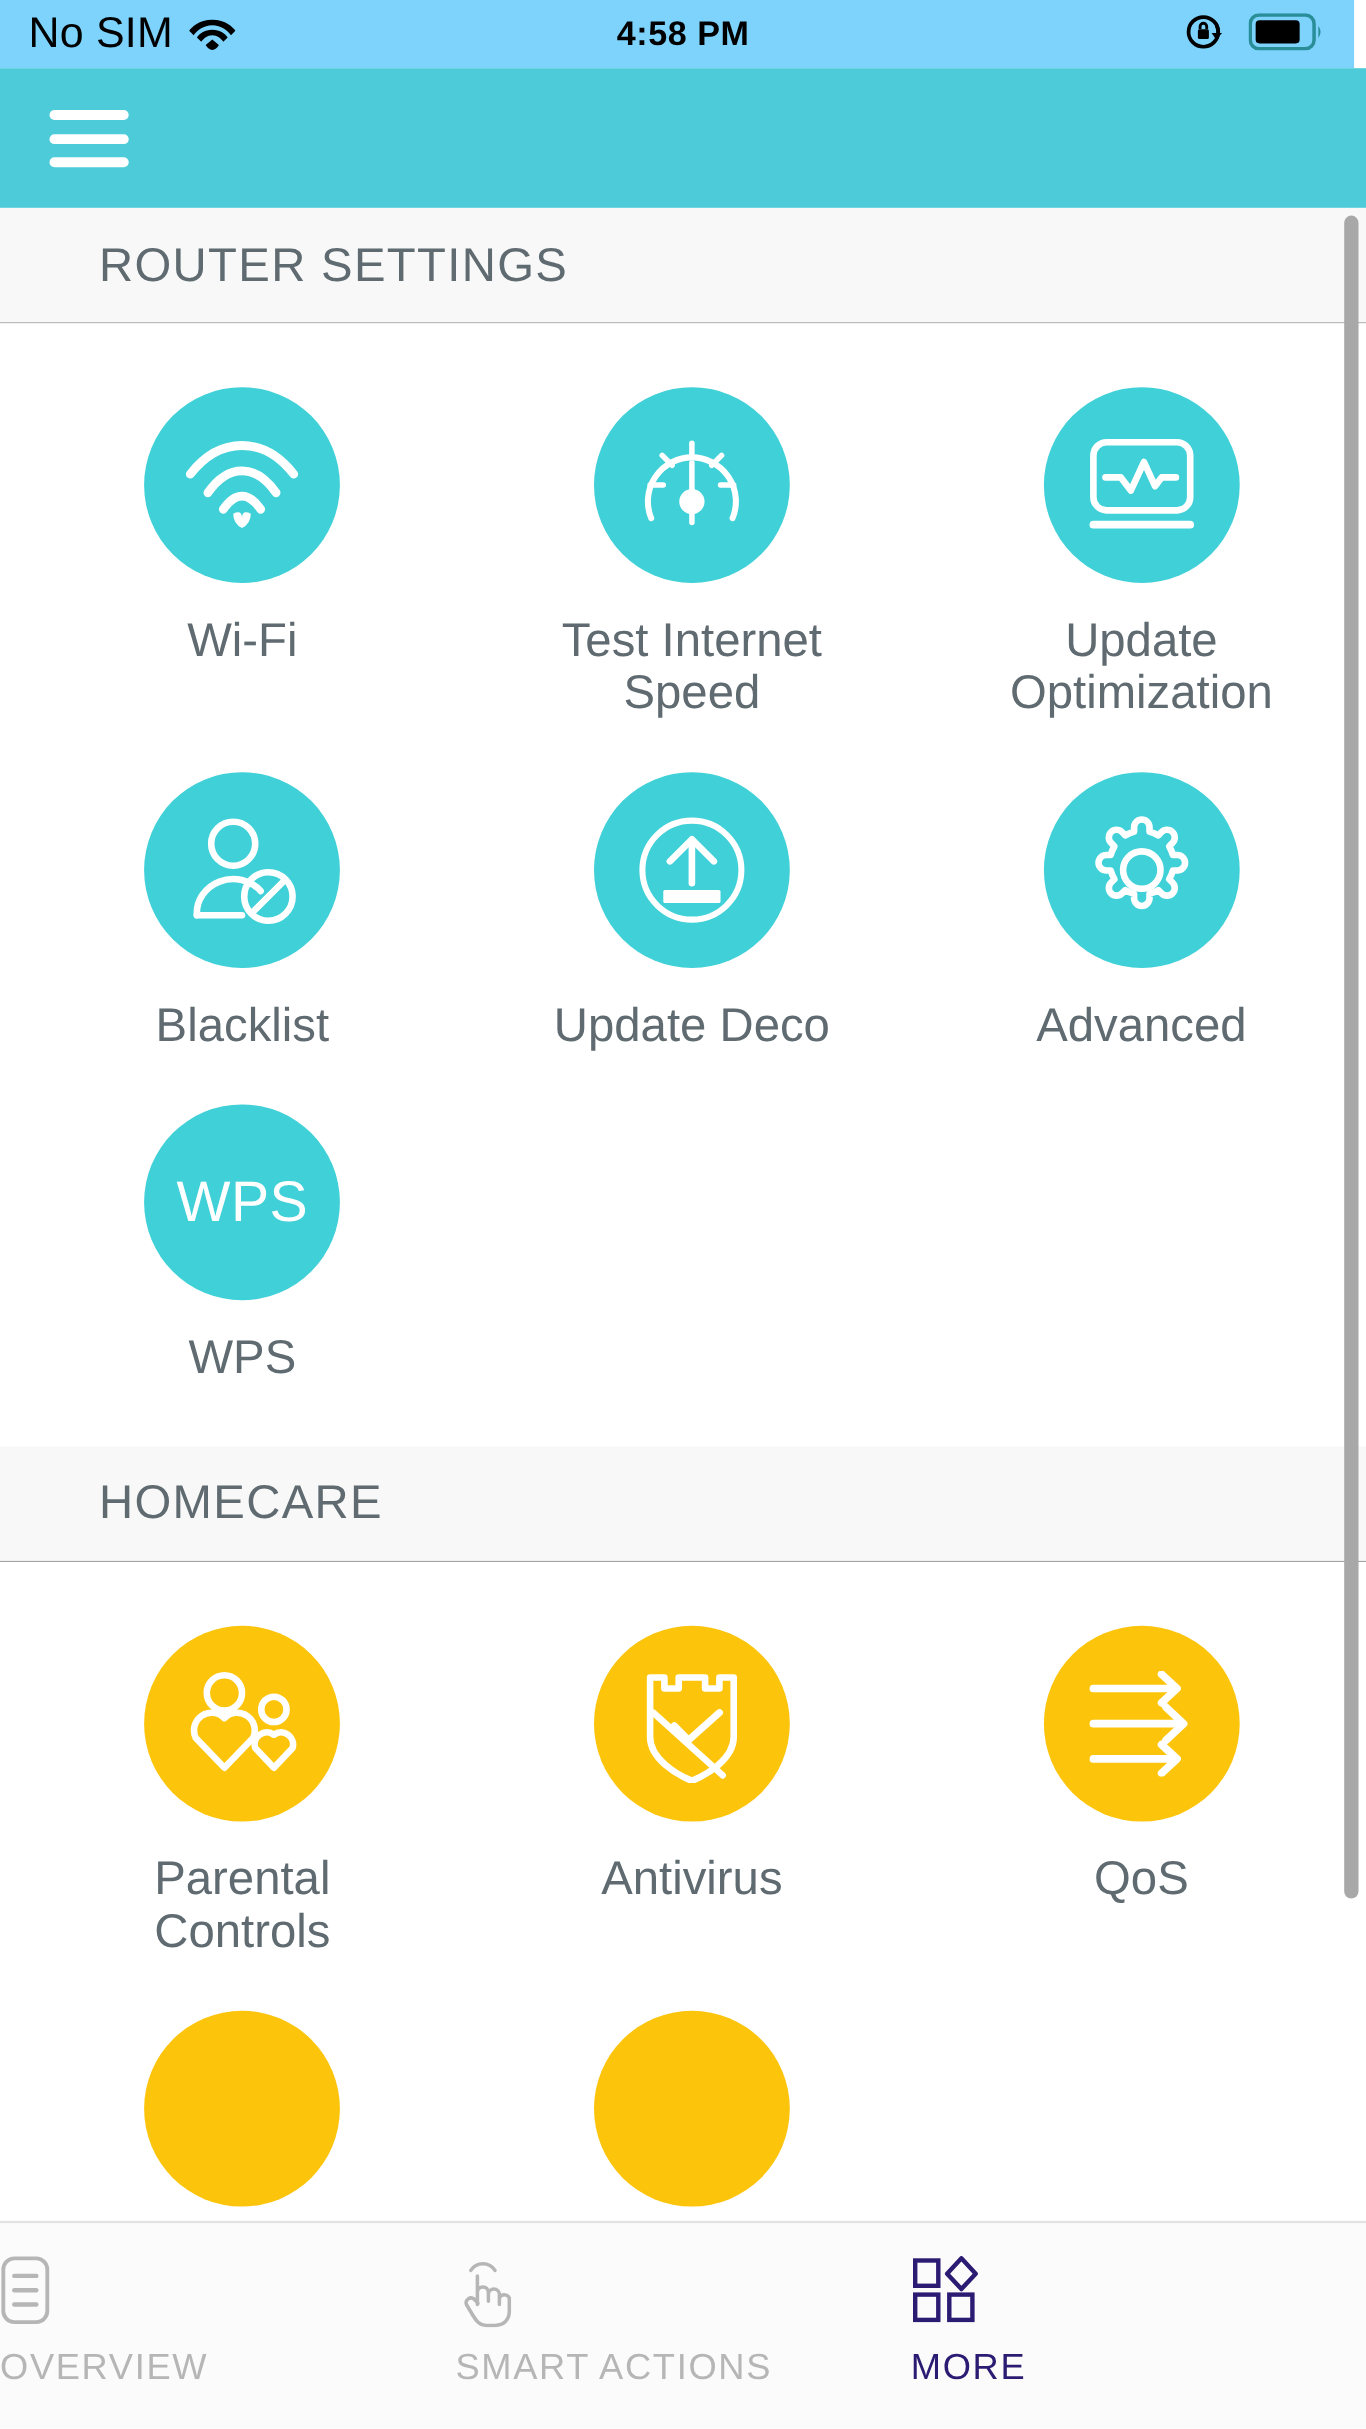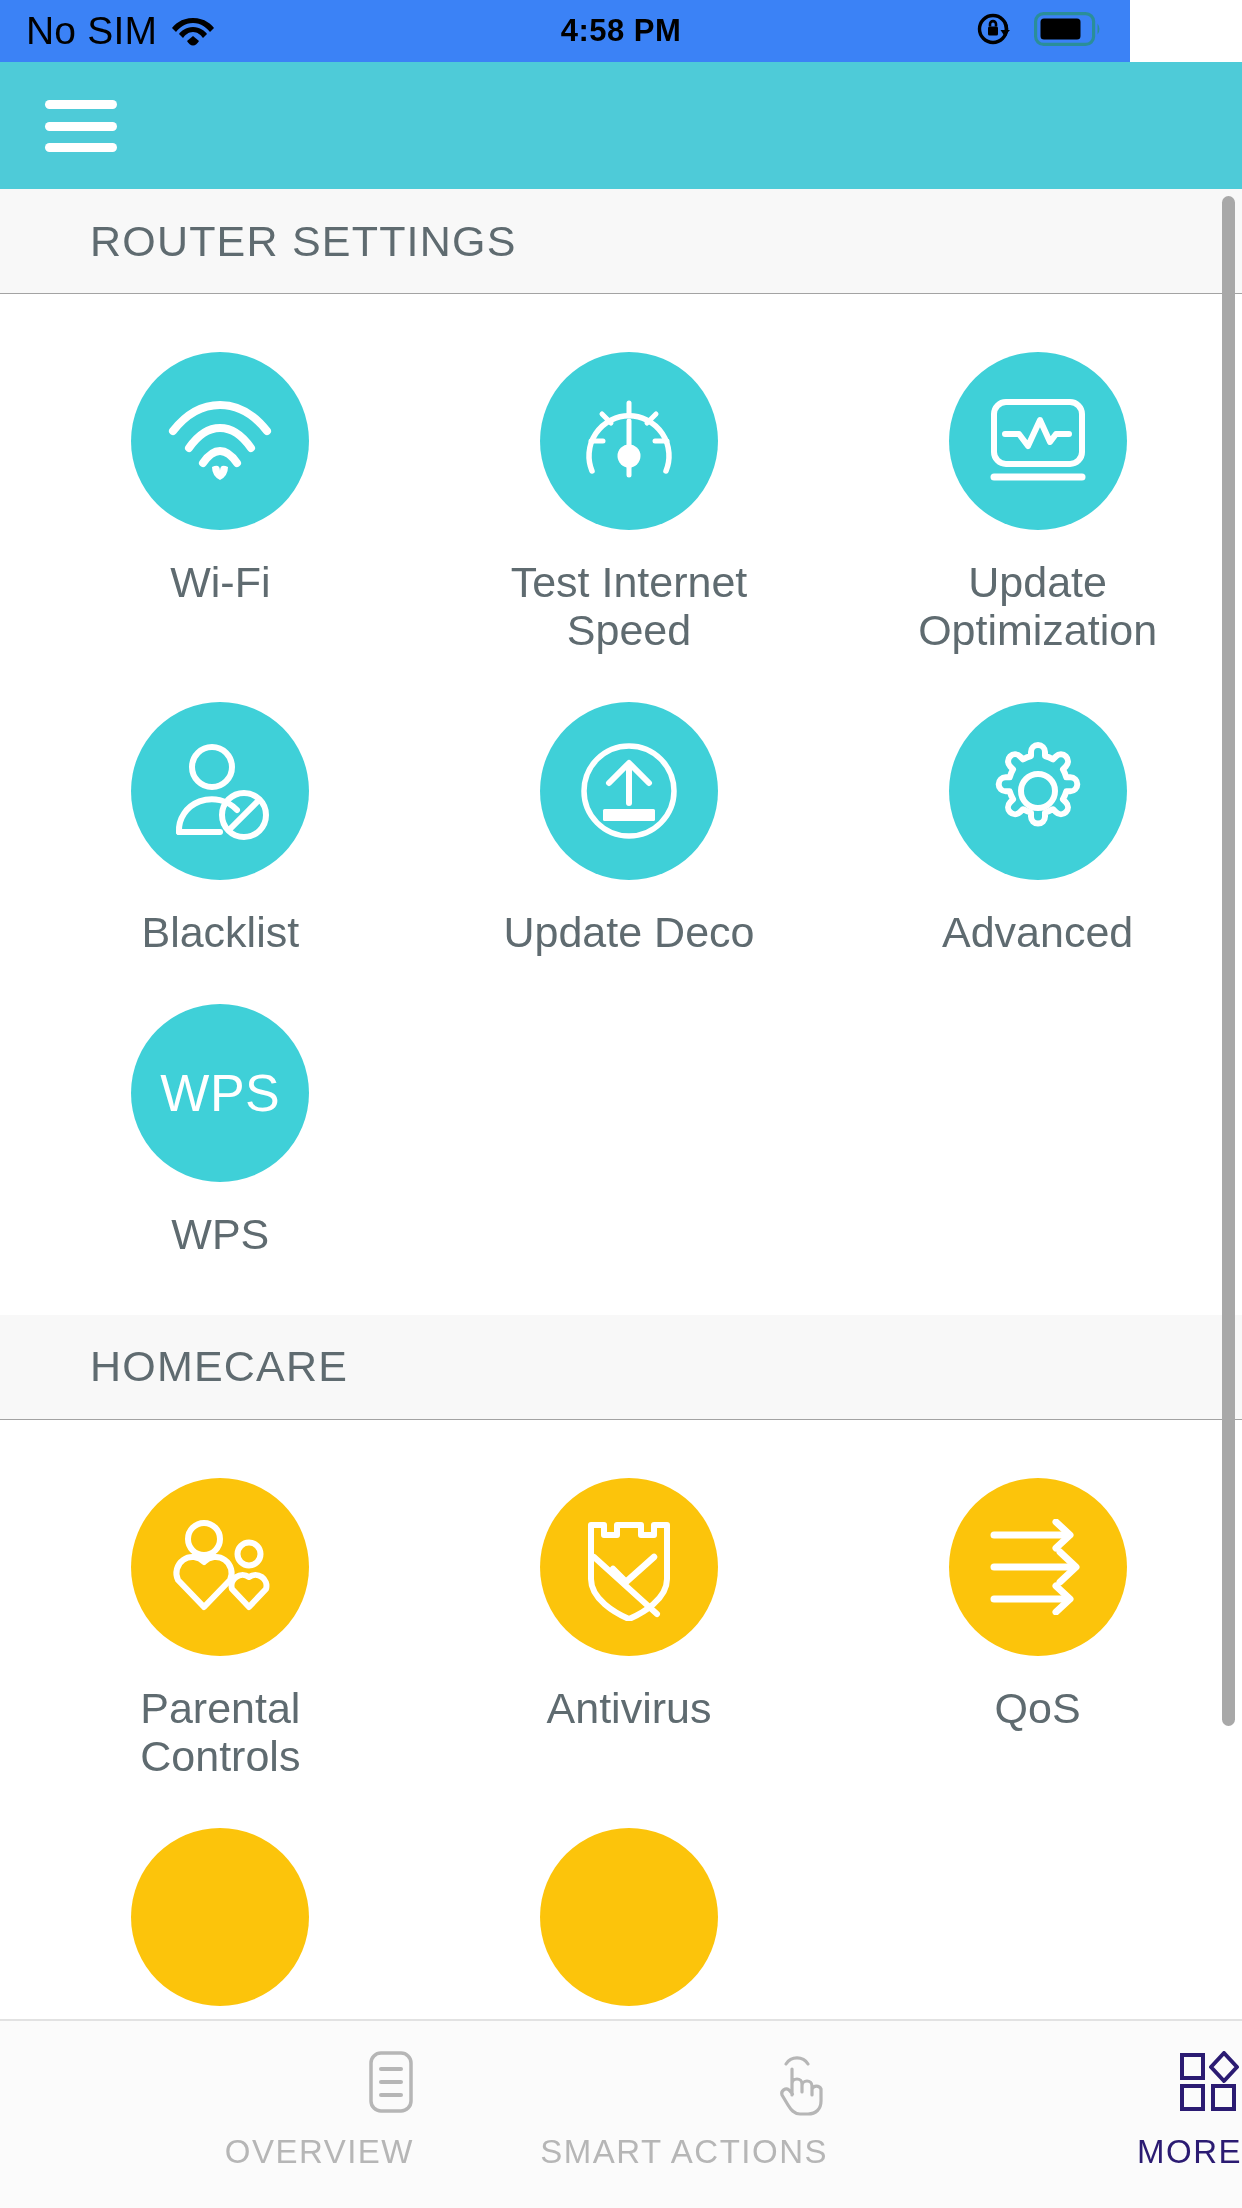"No SIM" .statusbar { background: #3b82f6 -> #7dd3fc; width: 1130px -> 1231px }
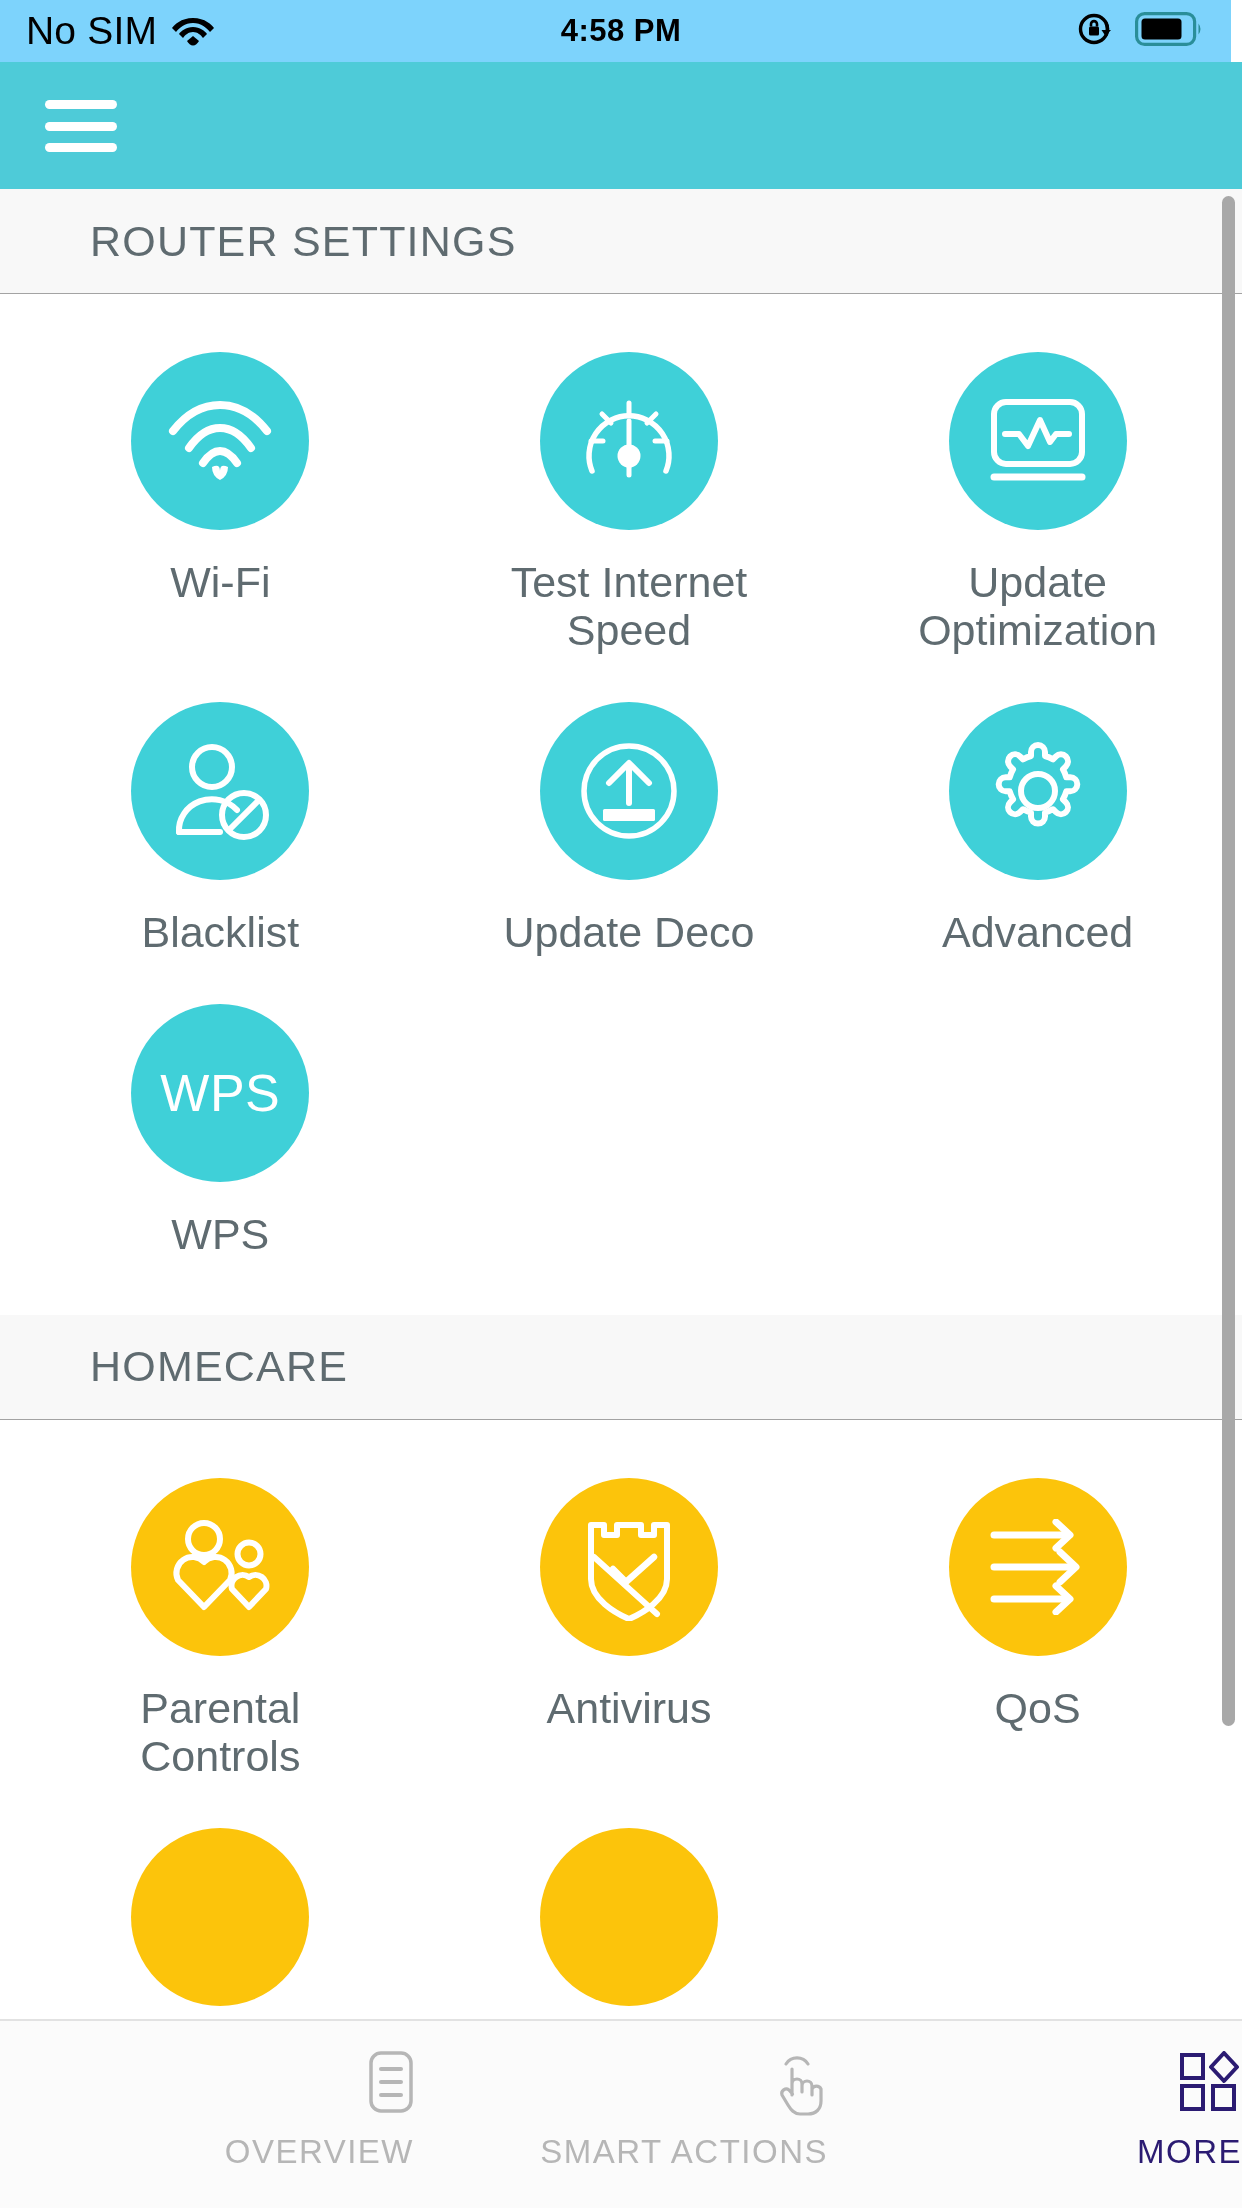"OVERVIEW" .tab { align-items: flex-end -> flex-start }
